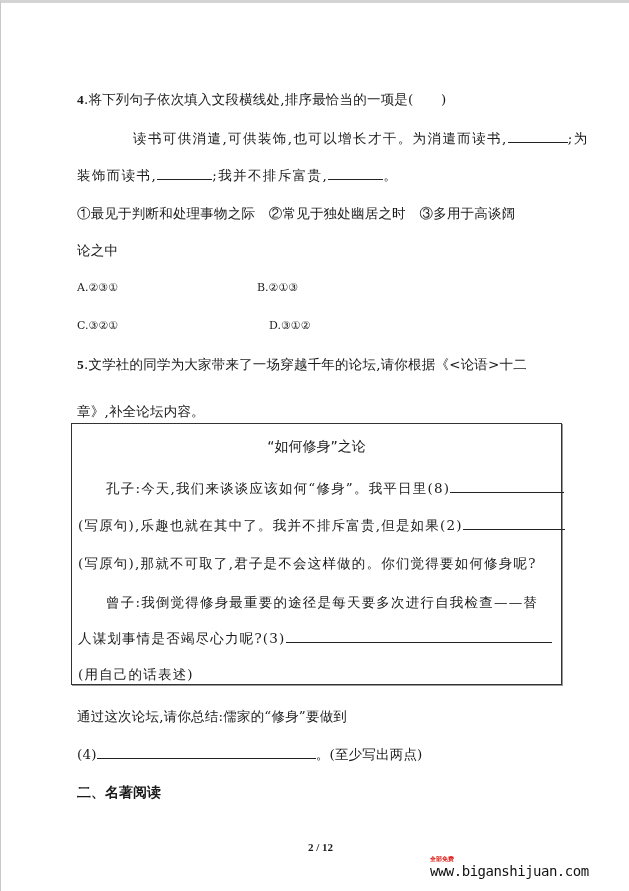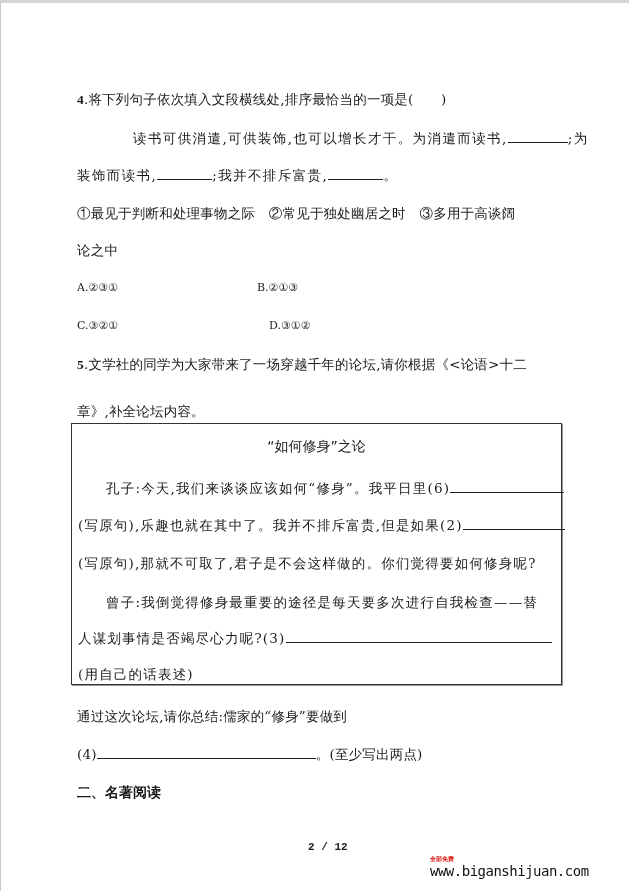"孔子:今天,我们来谈谈应该如何“修身”。我平日里(6)" span { text: 6 -> 8 }
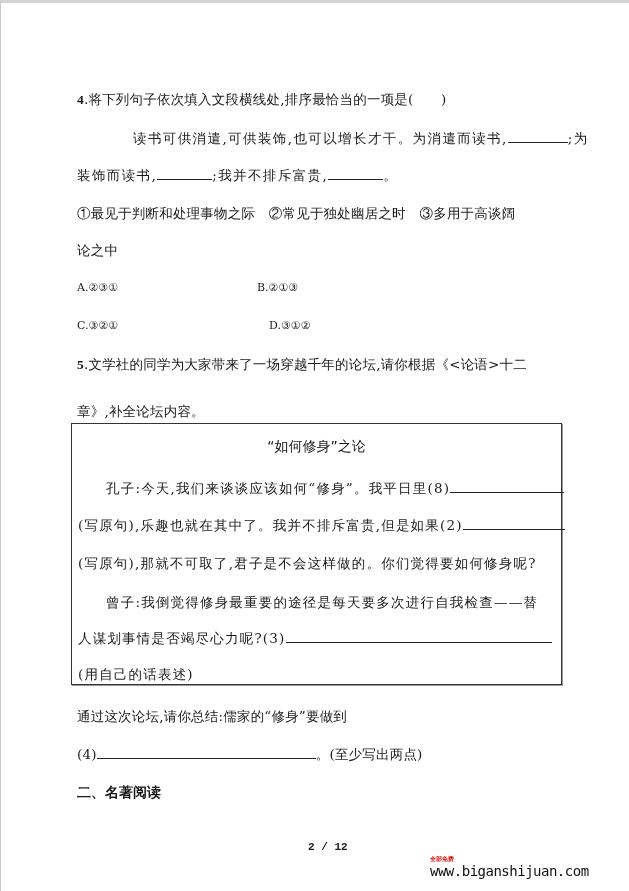"2 / 12" .page-number { font-family: Liberation Mono, monospace -> Liberation Serif, serif }
